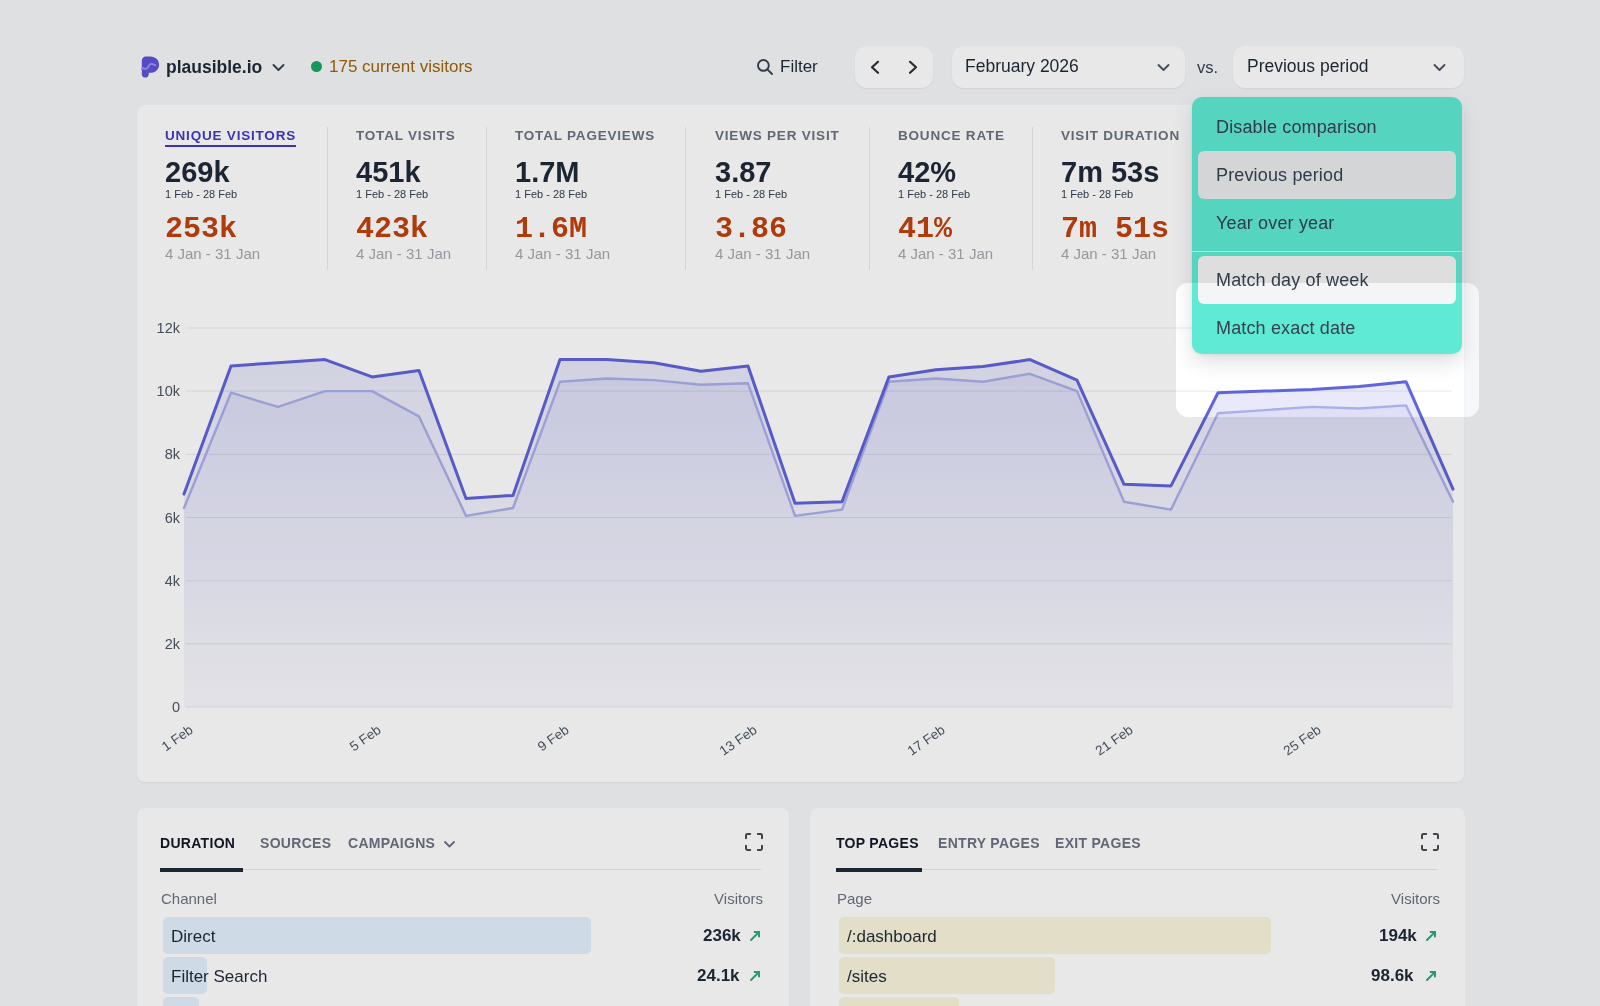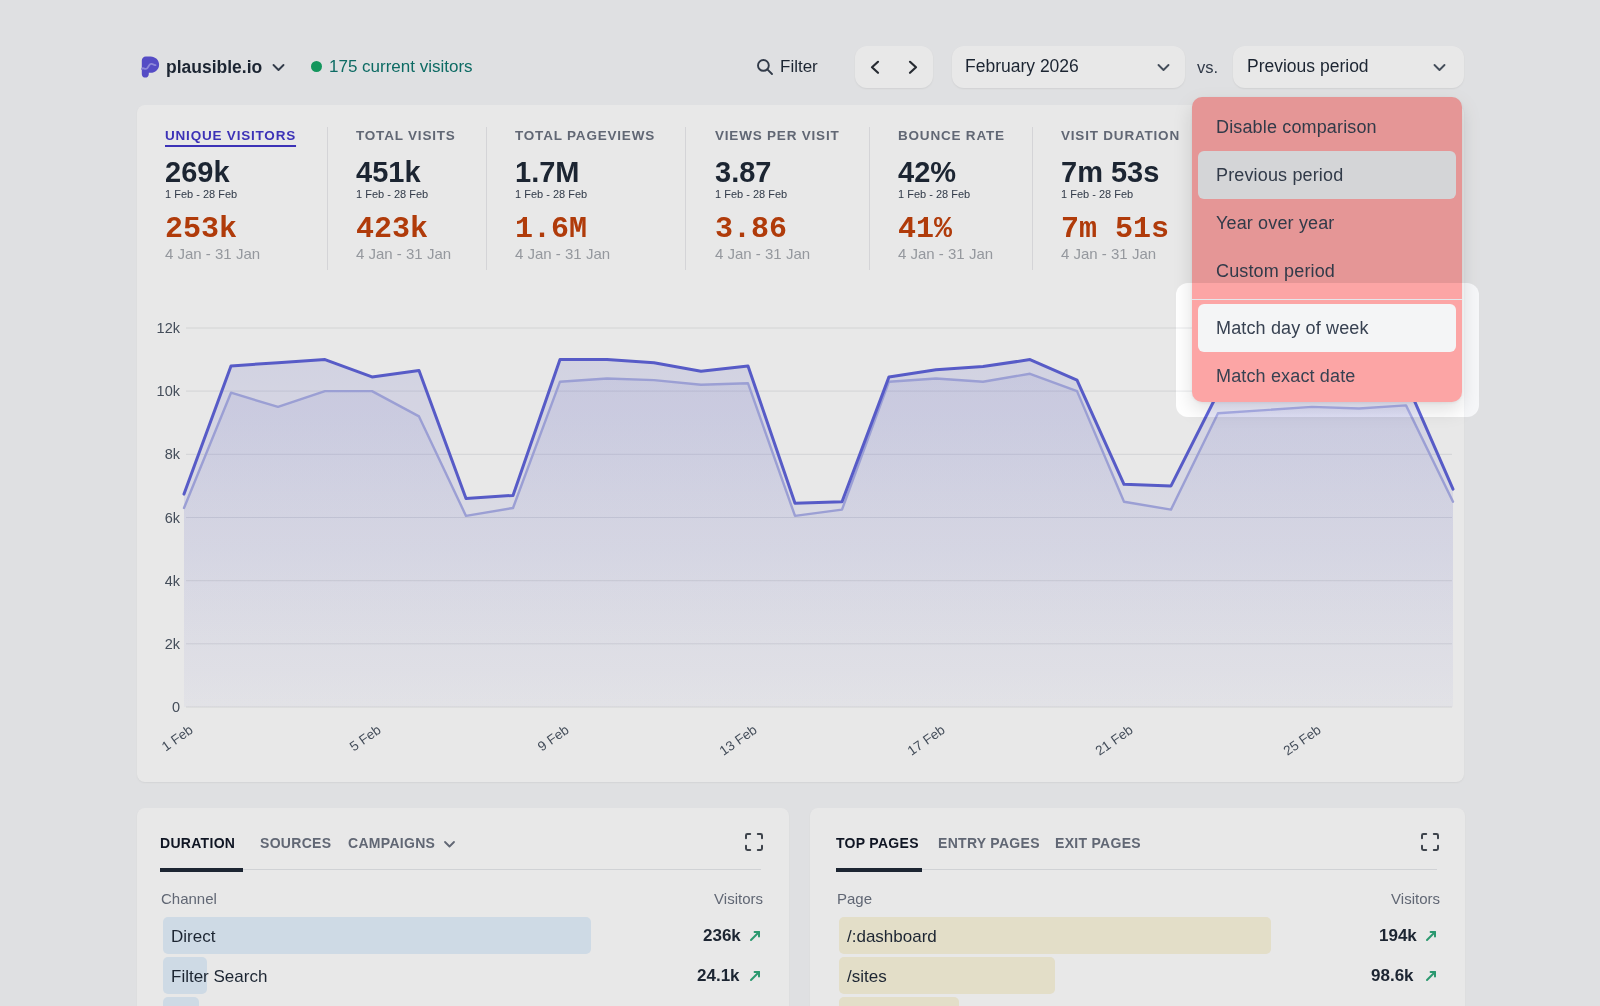"175 current visitors" div.abs { color: #0f766e -> #a16207 }
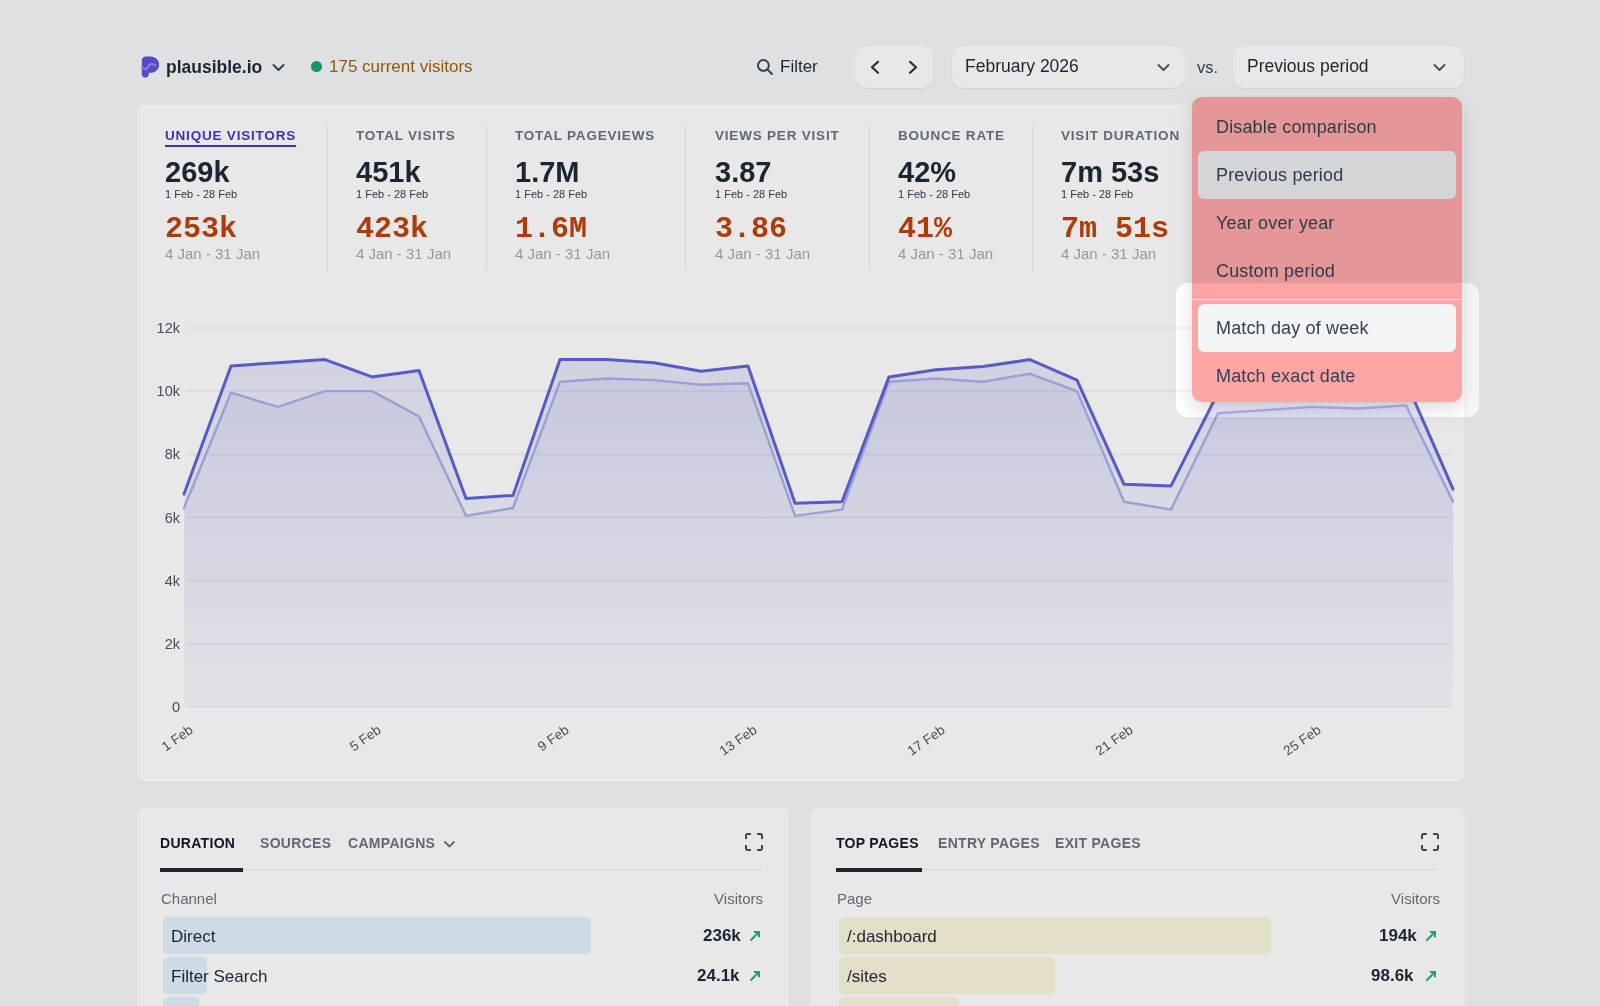"Disable comparison" .menu { background: #fca5a5 -> #5eead4 }
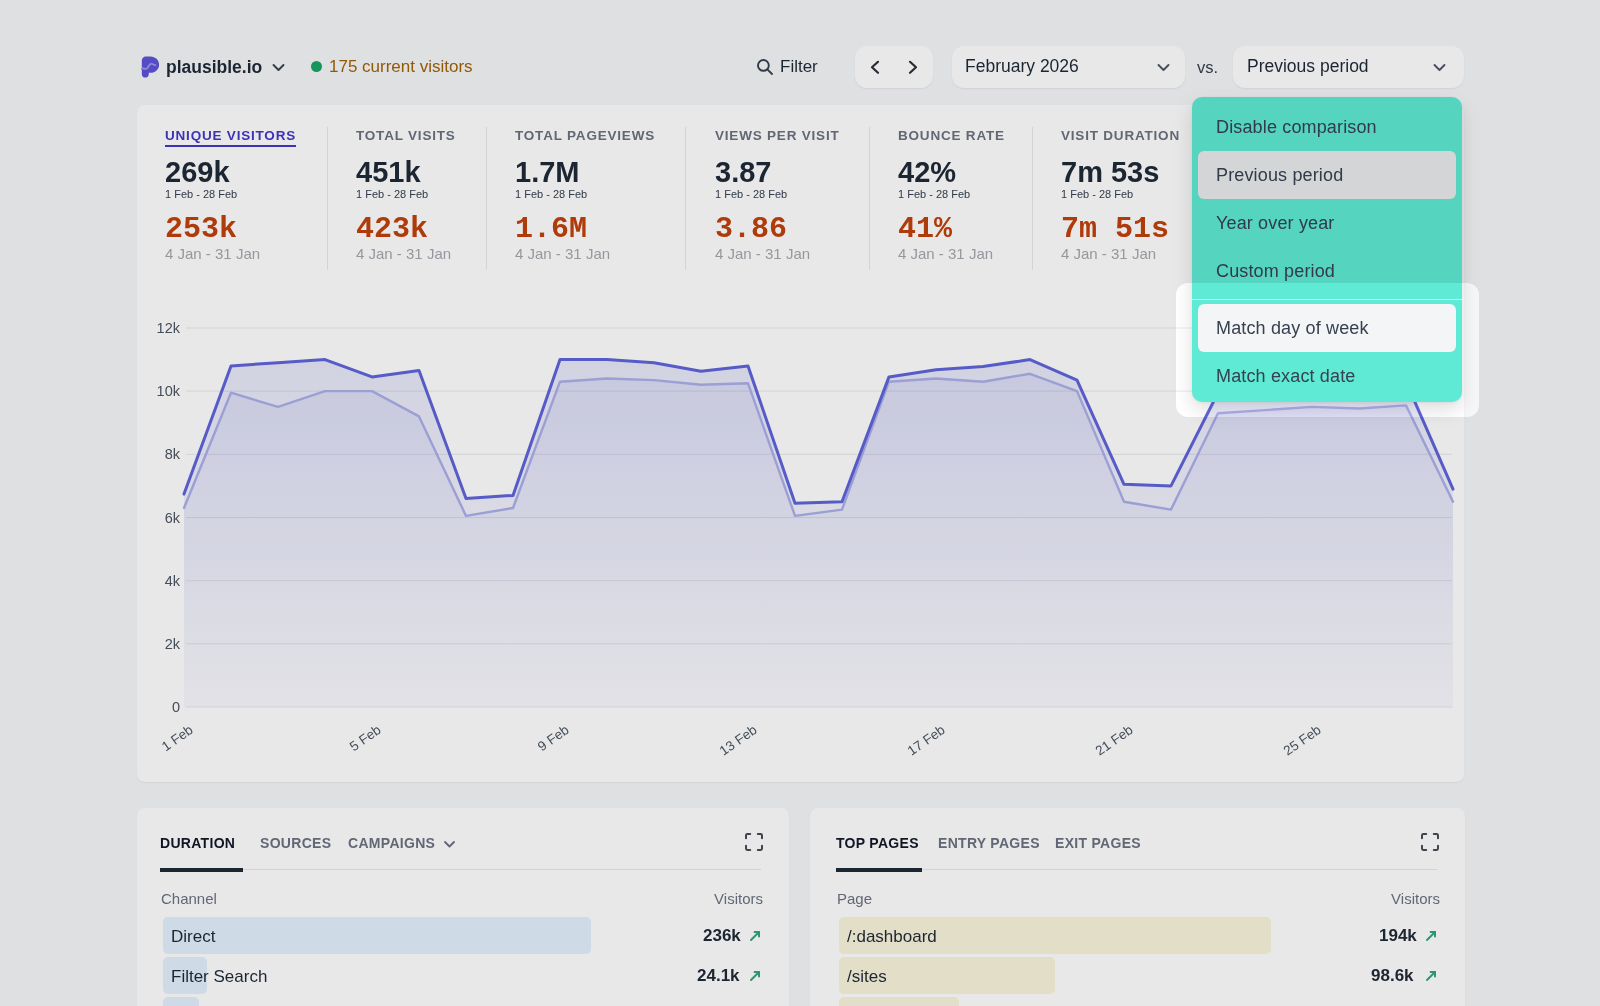"Custom period" div.mi { html: <div>Custom period</div> -> none }
